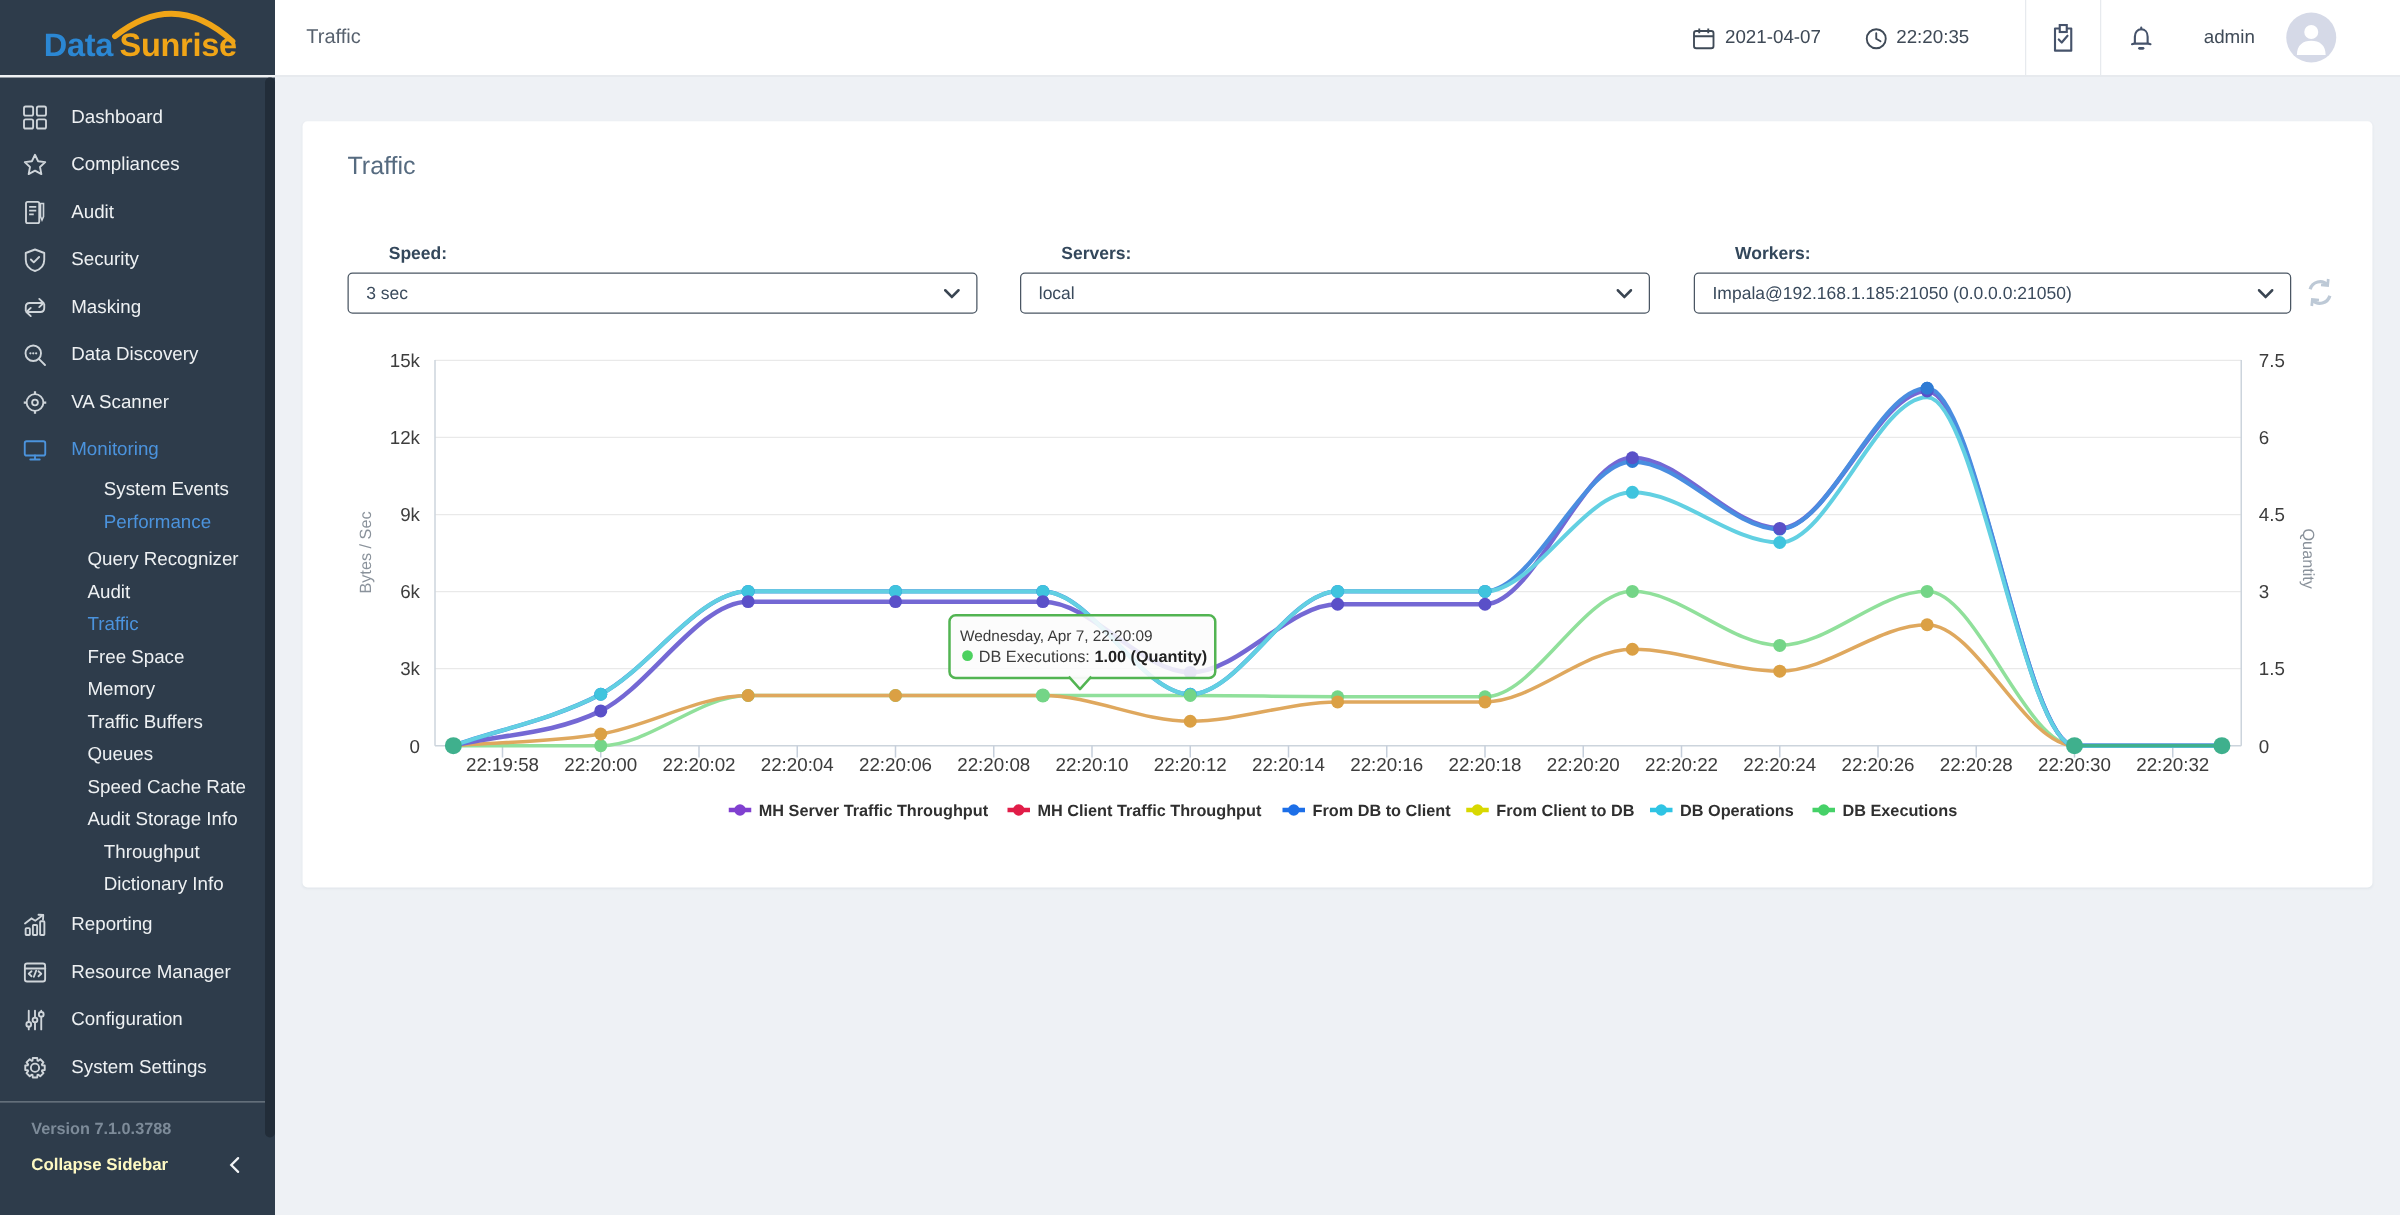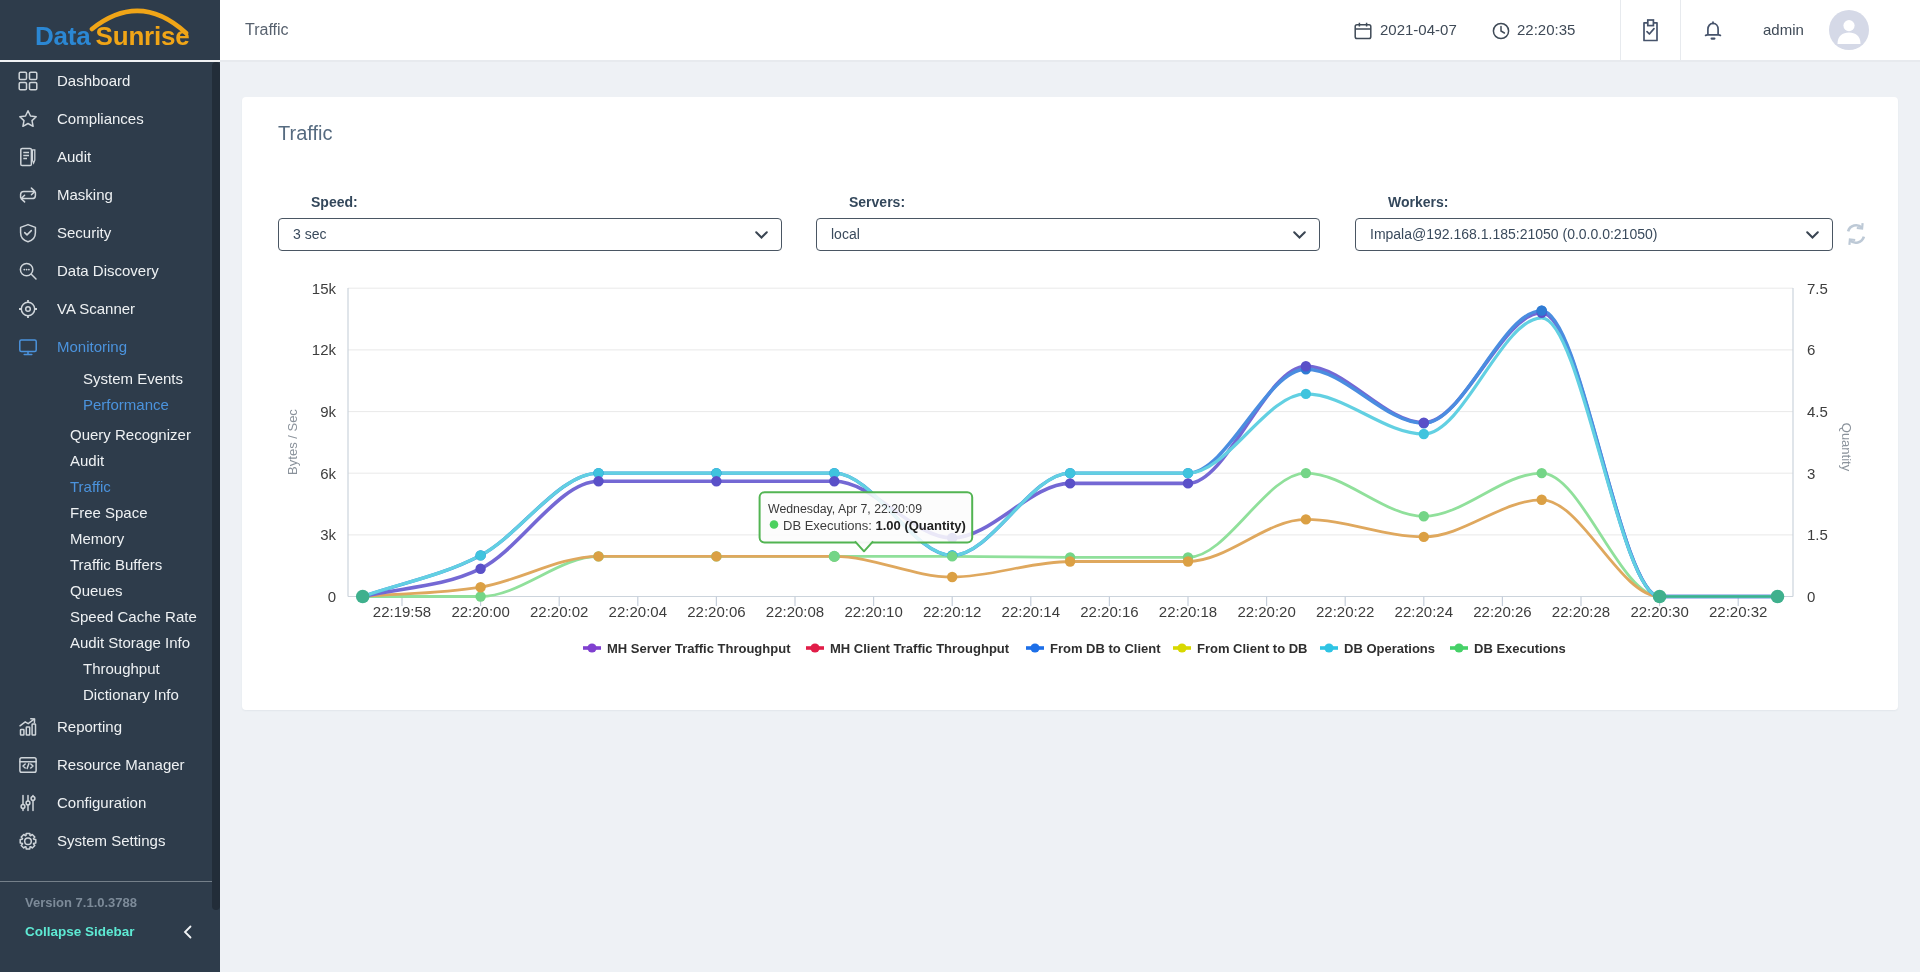"Dashboard" #menu { padding-top: none -> 13px }
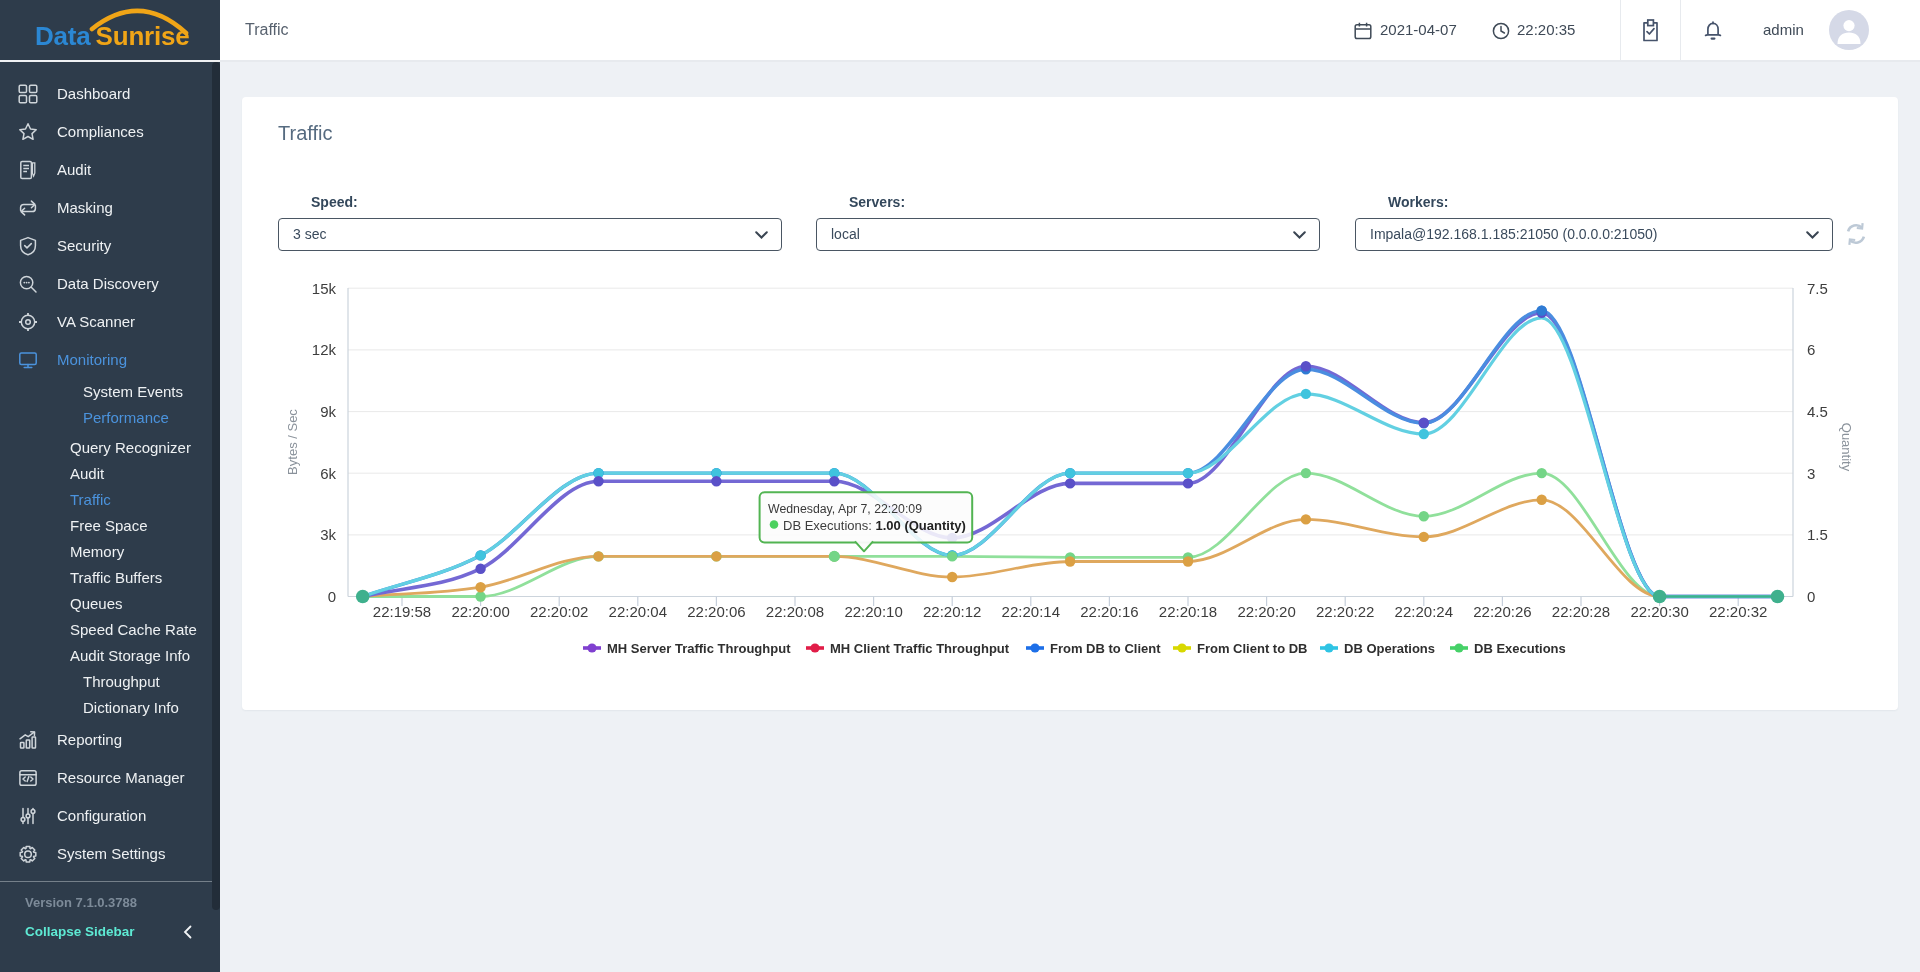"Masking" div.mi { order: before "Security" -> after "Security" }
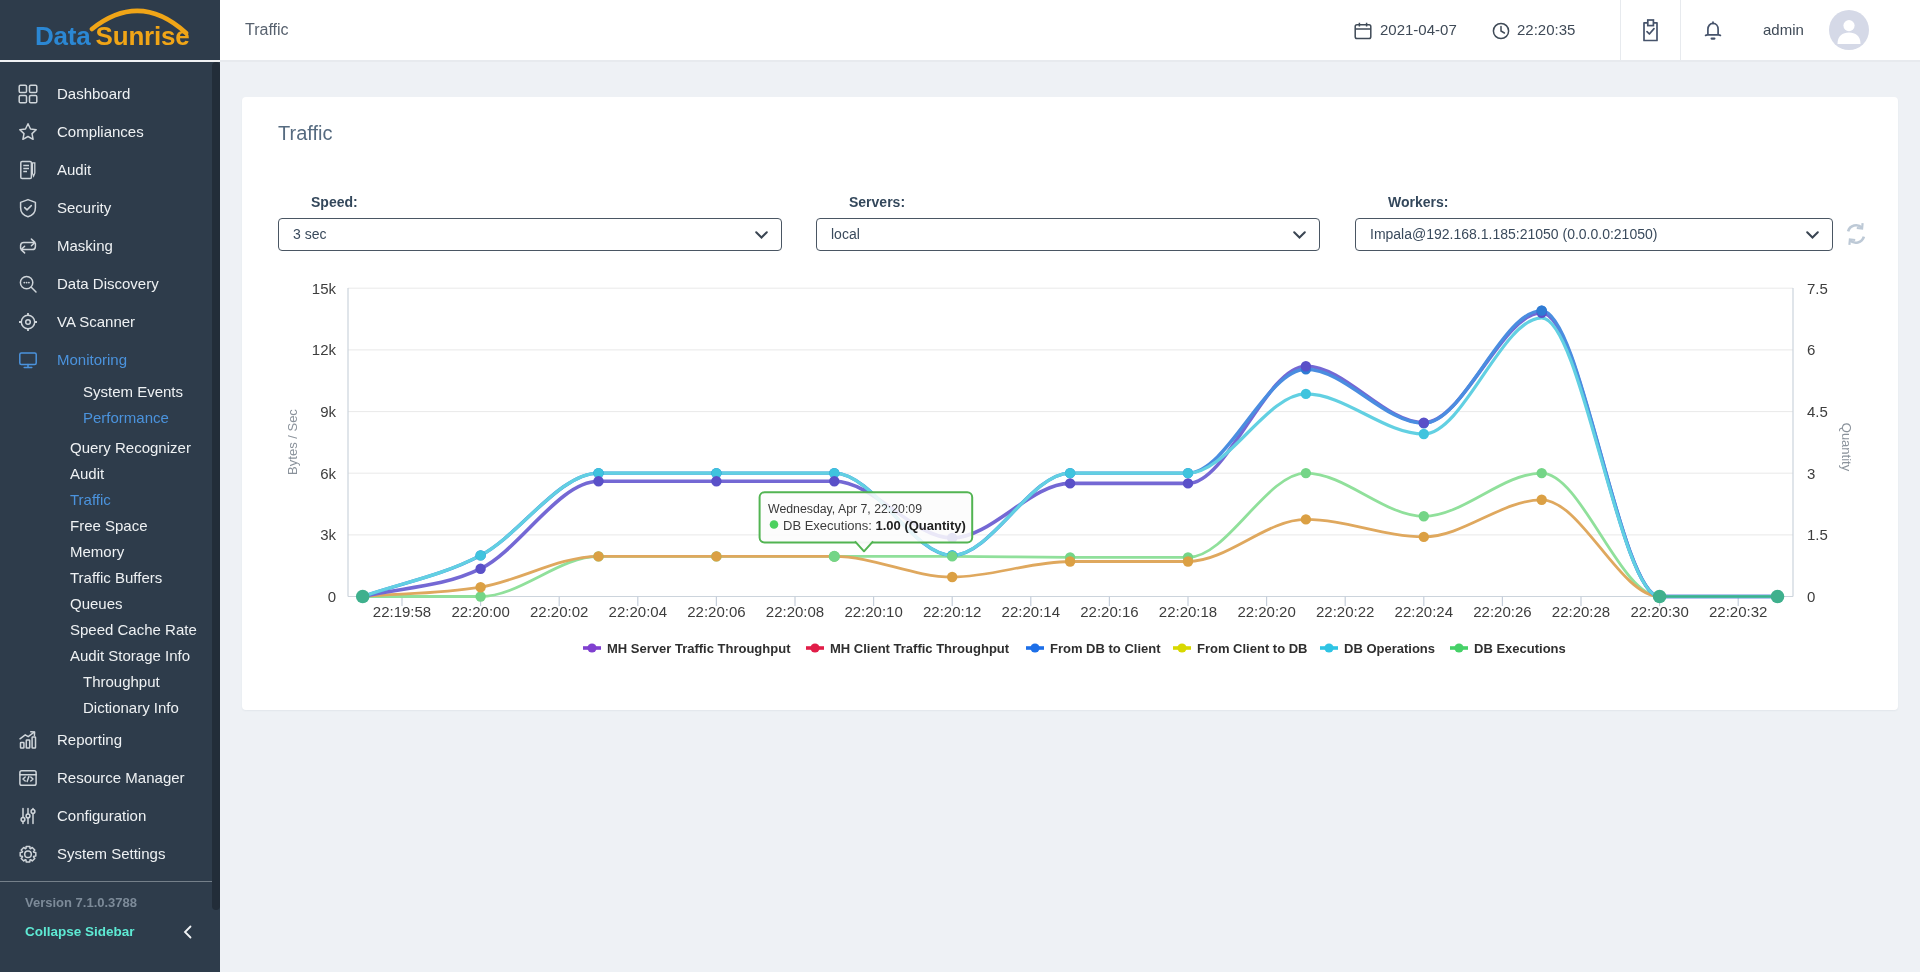"Collapse Sidebar" #sbottom .col { color: #5eead4 -> #fef9c3 }
